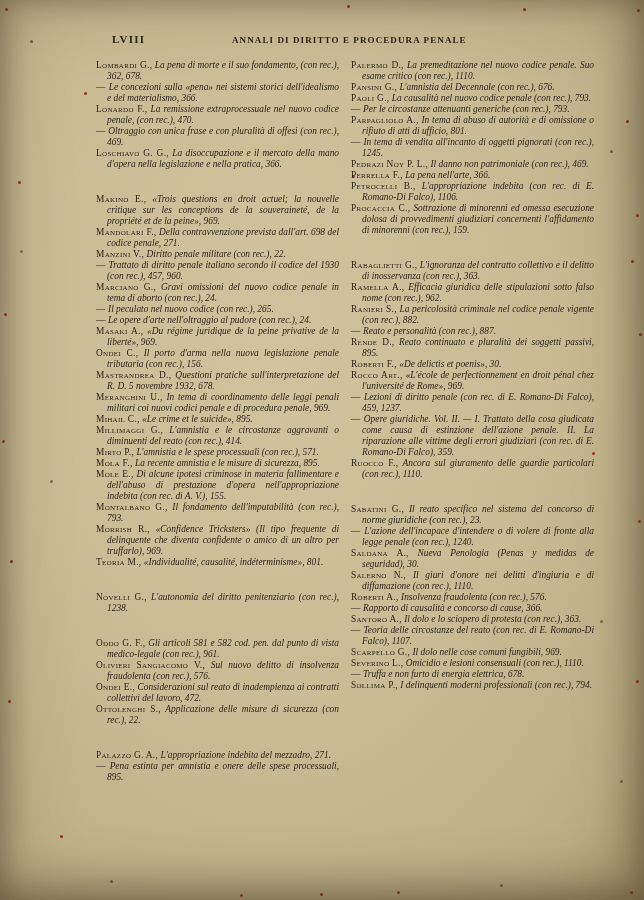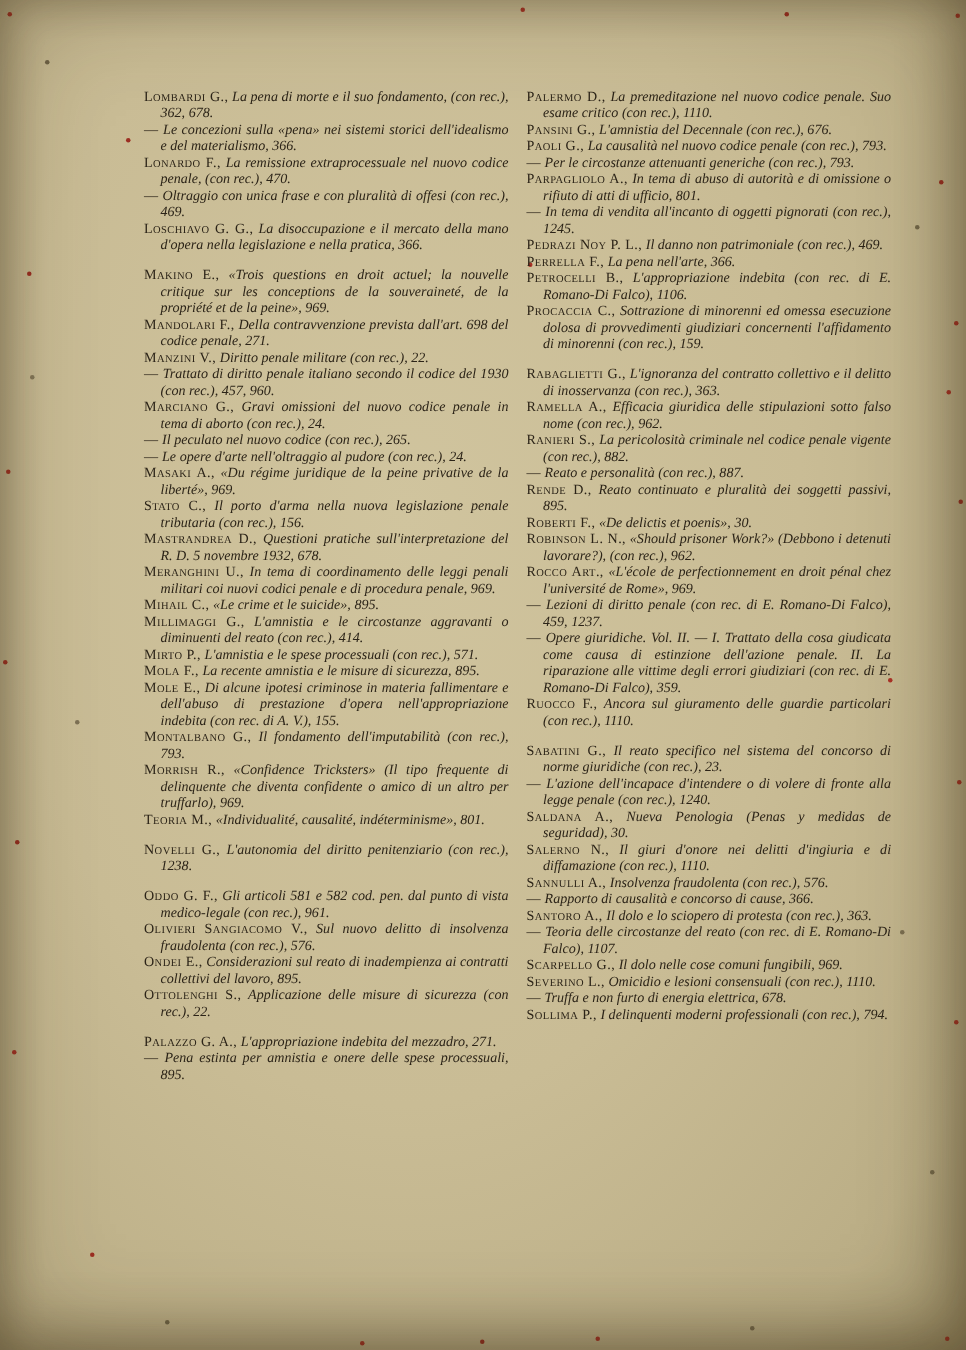"LVIII" div.header { html: none -> <div> <span>LVIII</span> <span>ANNALI DI DIRITTO E PROCEDURA PENALE</span> </div> }
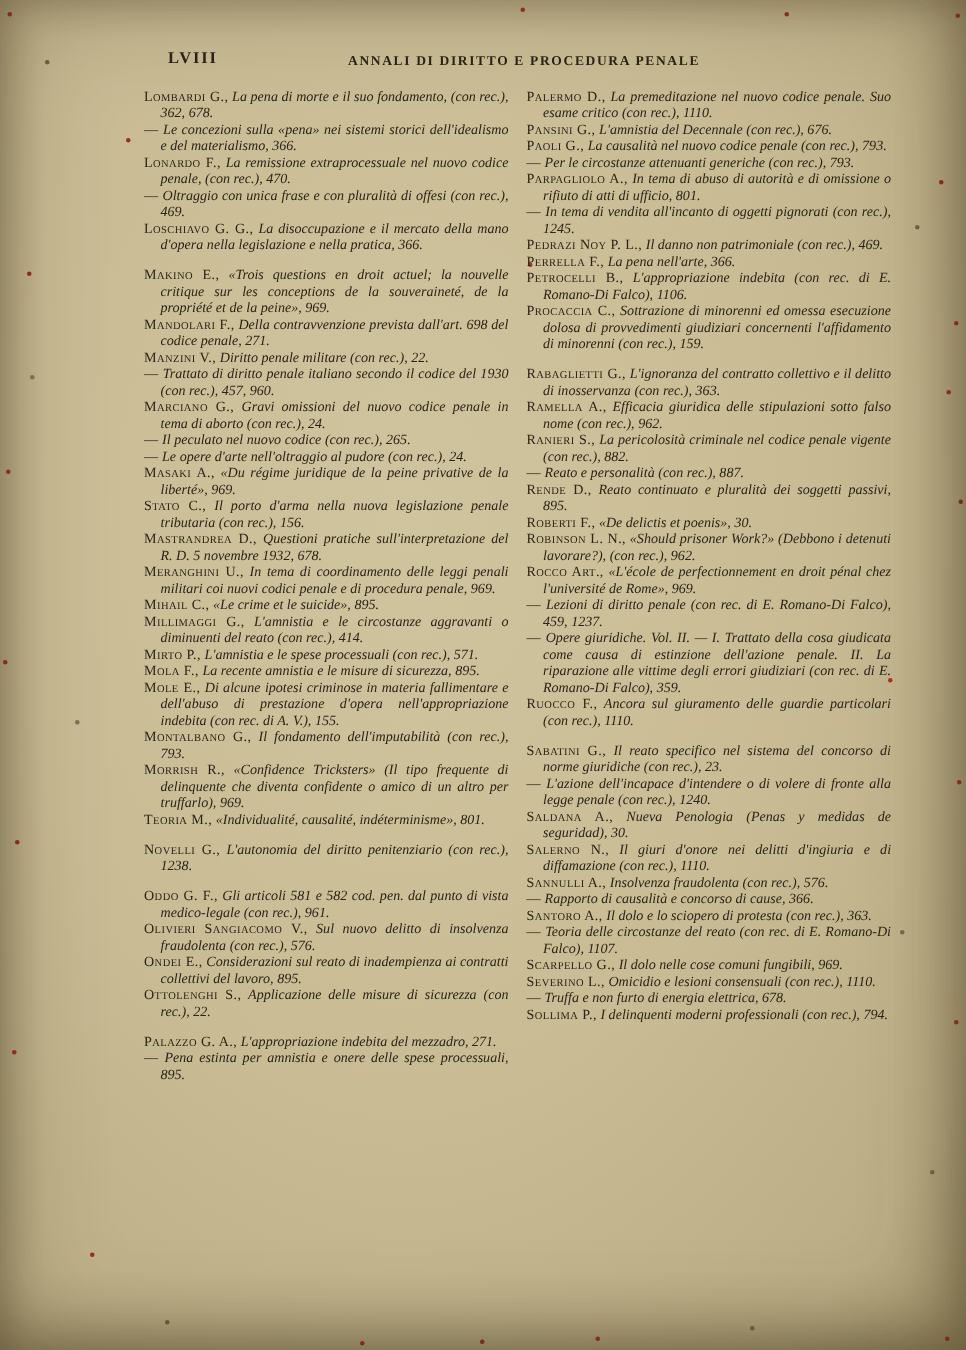"Makino E., «Trois questions en" .entry.gap { margin-top: 9px -> 24px }
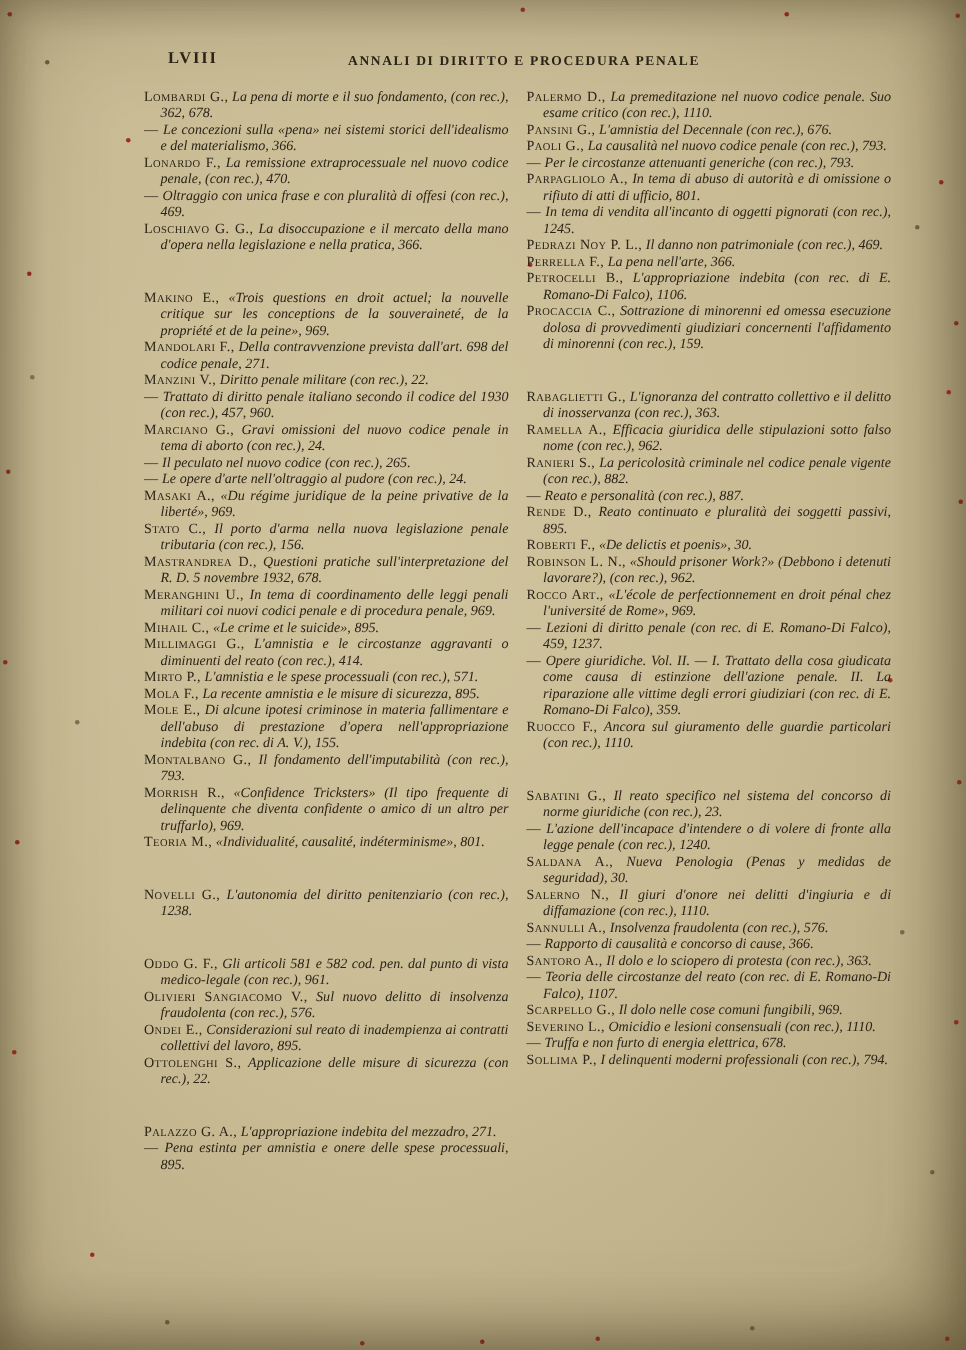"Stato C.," span.author { text: Stato -> Ondei }
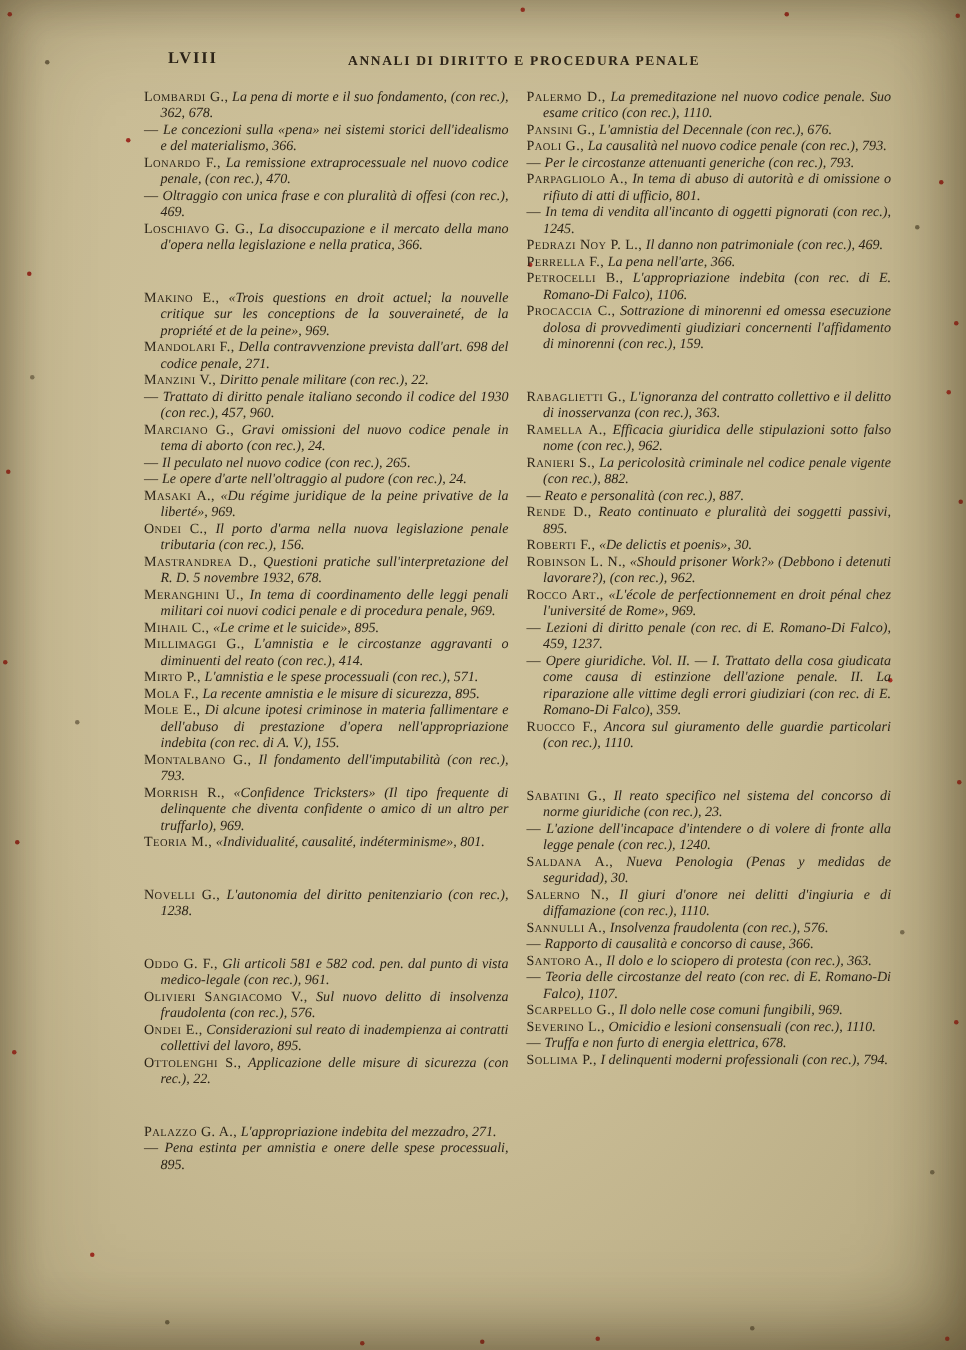"Robinson L. N., «Should prisoner" p.entry { html: <p><span>Robinson L. N.,</span> <span>«Should prisoner Work?» (Debbono i detenuti lavorare?), (con rec.), 962.</span></p> -> none }
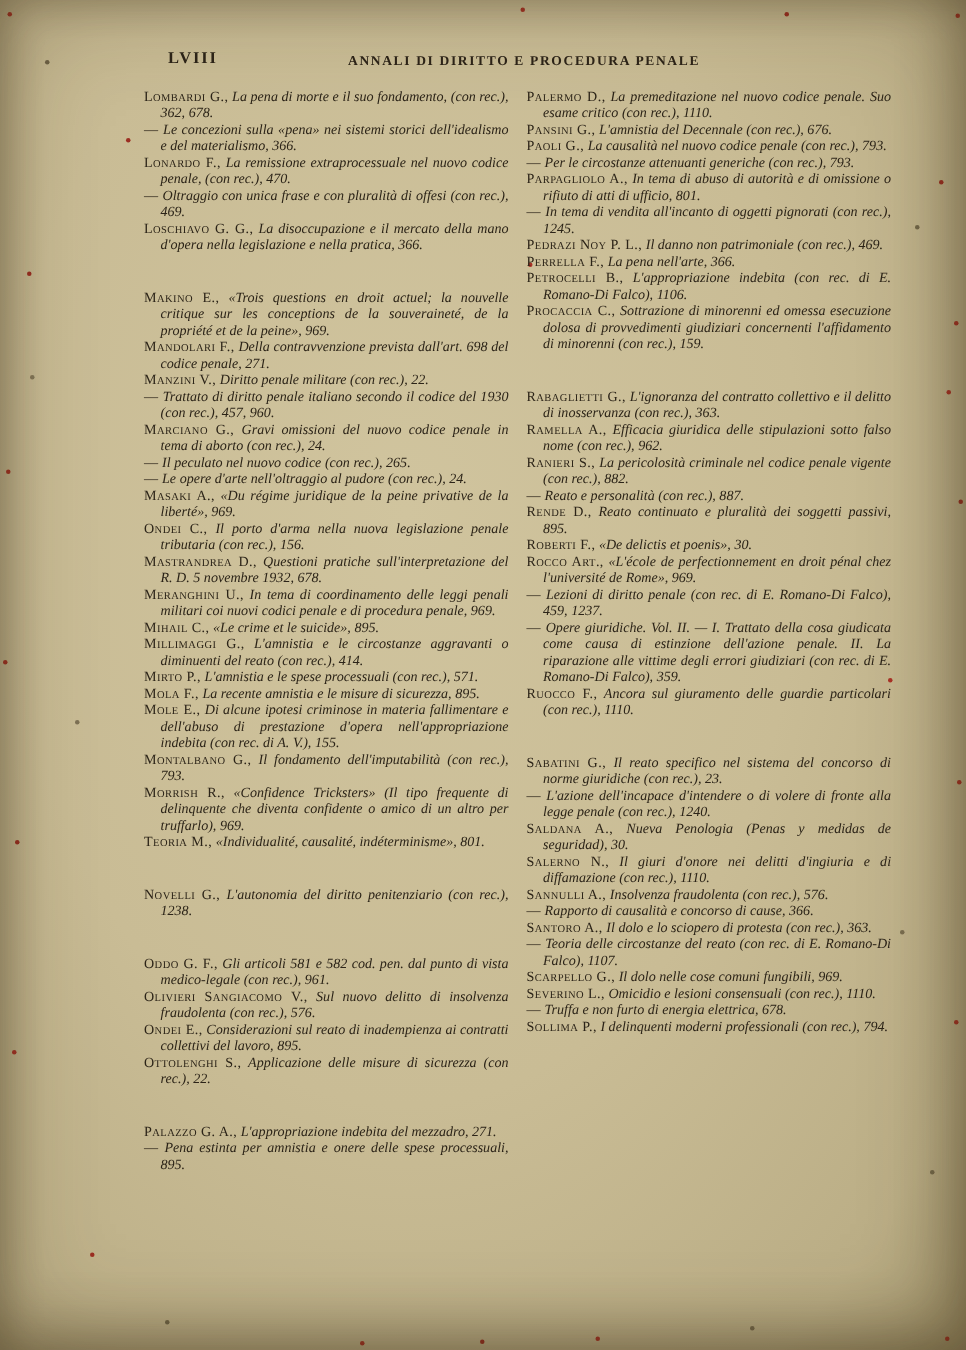"Sannulli A.," span.author { text: Sannulli -> Roberti }
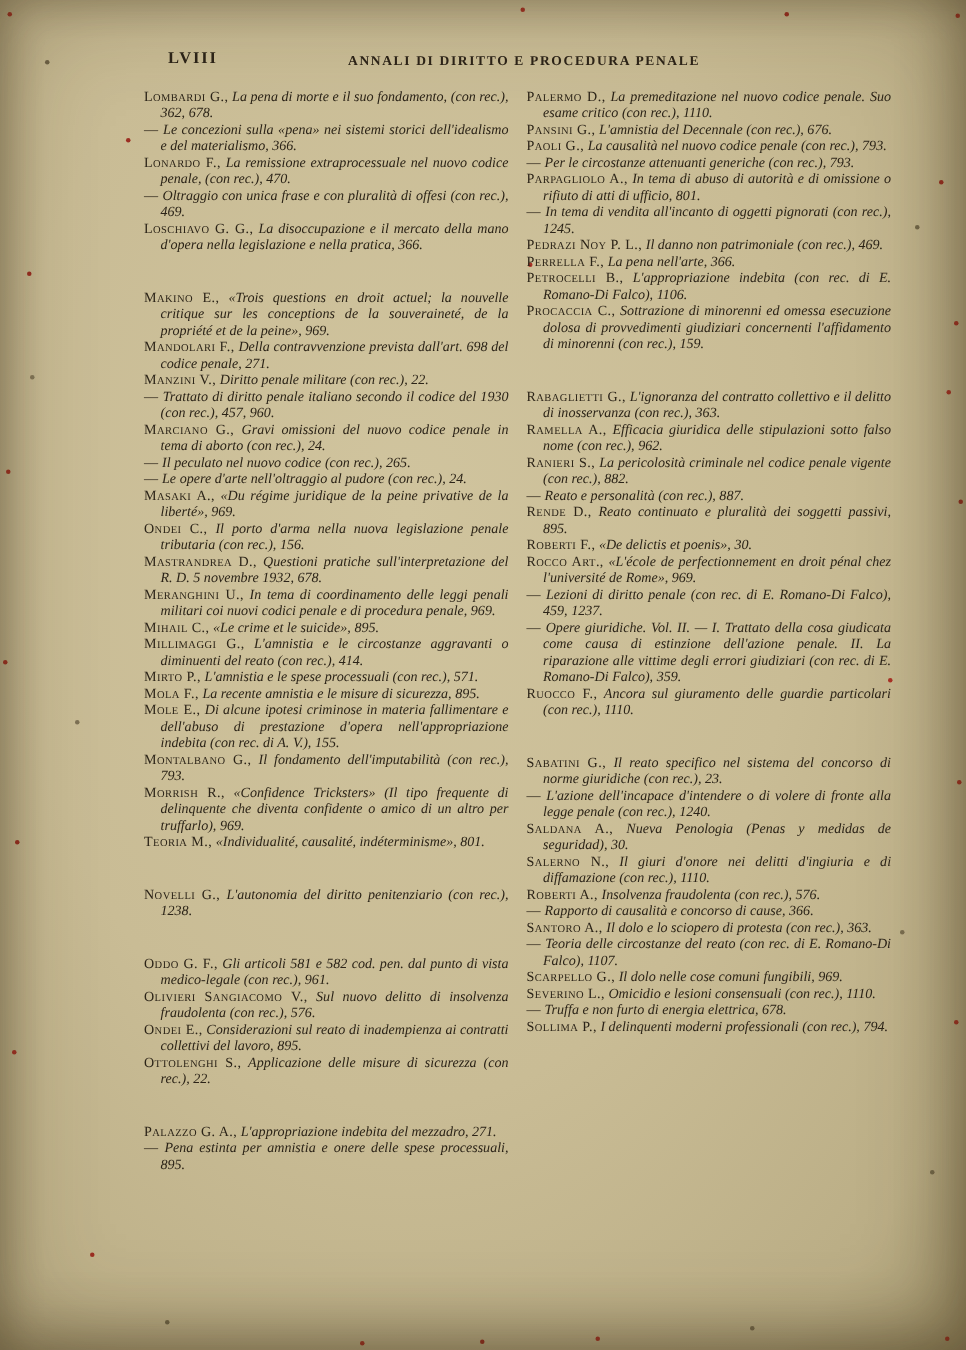"Considerazioni sul reato di inadempienza" span.text { text: 895 -> 472 }
